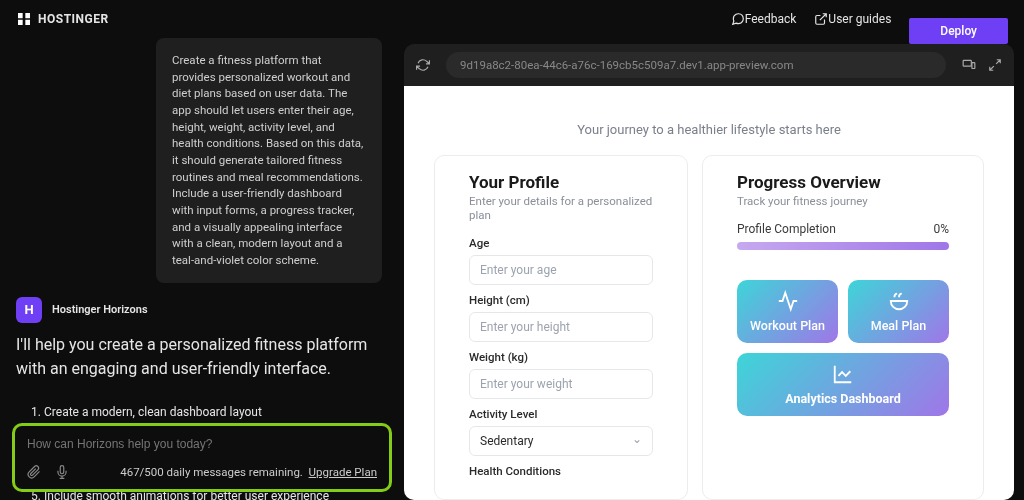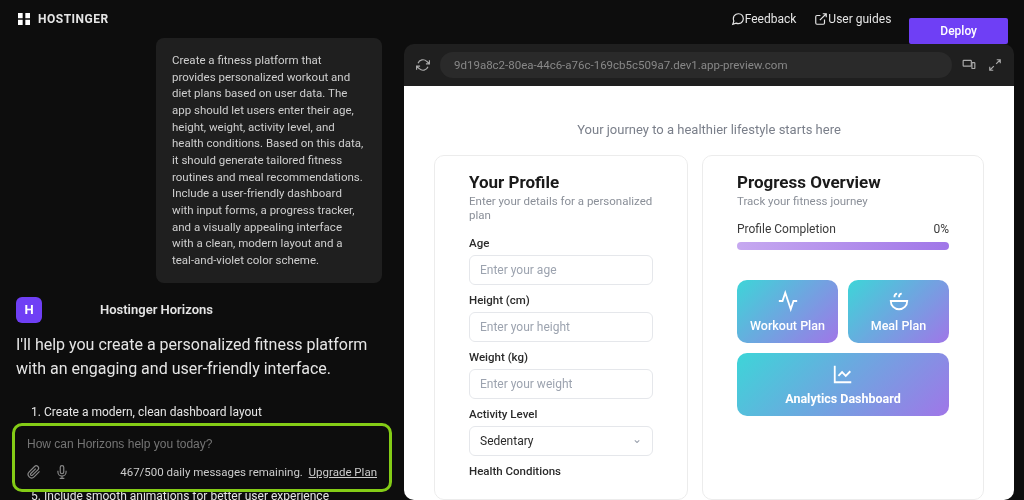"9d19a8c2-80ea-44c6-a76c-169cb5c509a7.dev" .browser-bar { gap: 10px -> 16px }
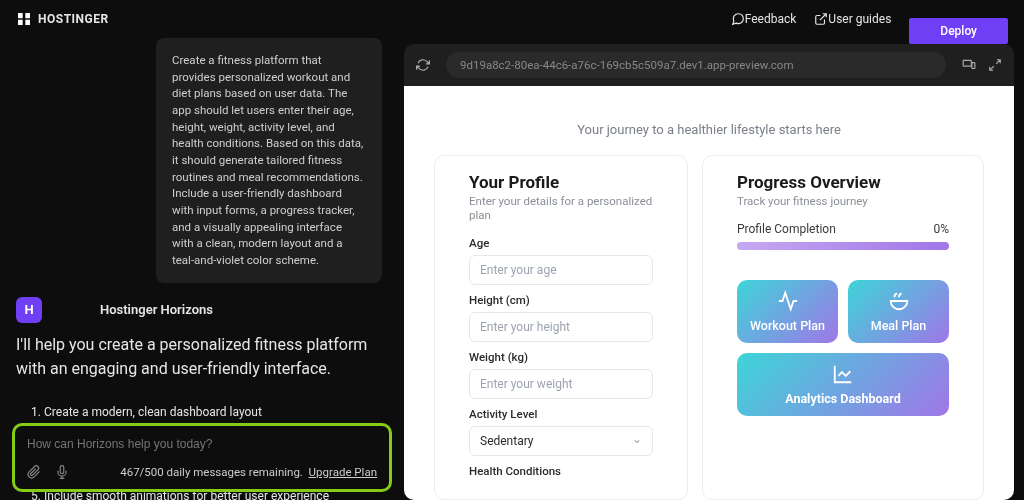"Hostinger Horizons" .assistant-name { font-size: 13px -> 11px; margin-left: 48px -> none }
